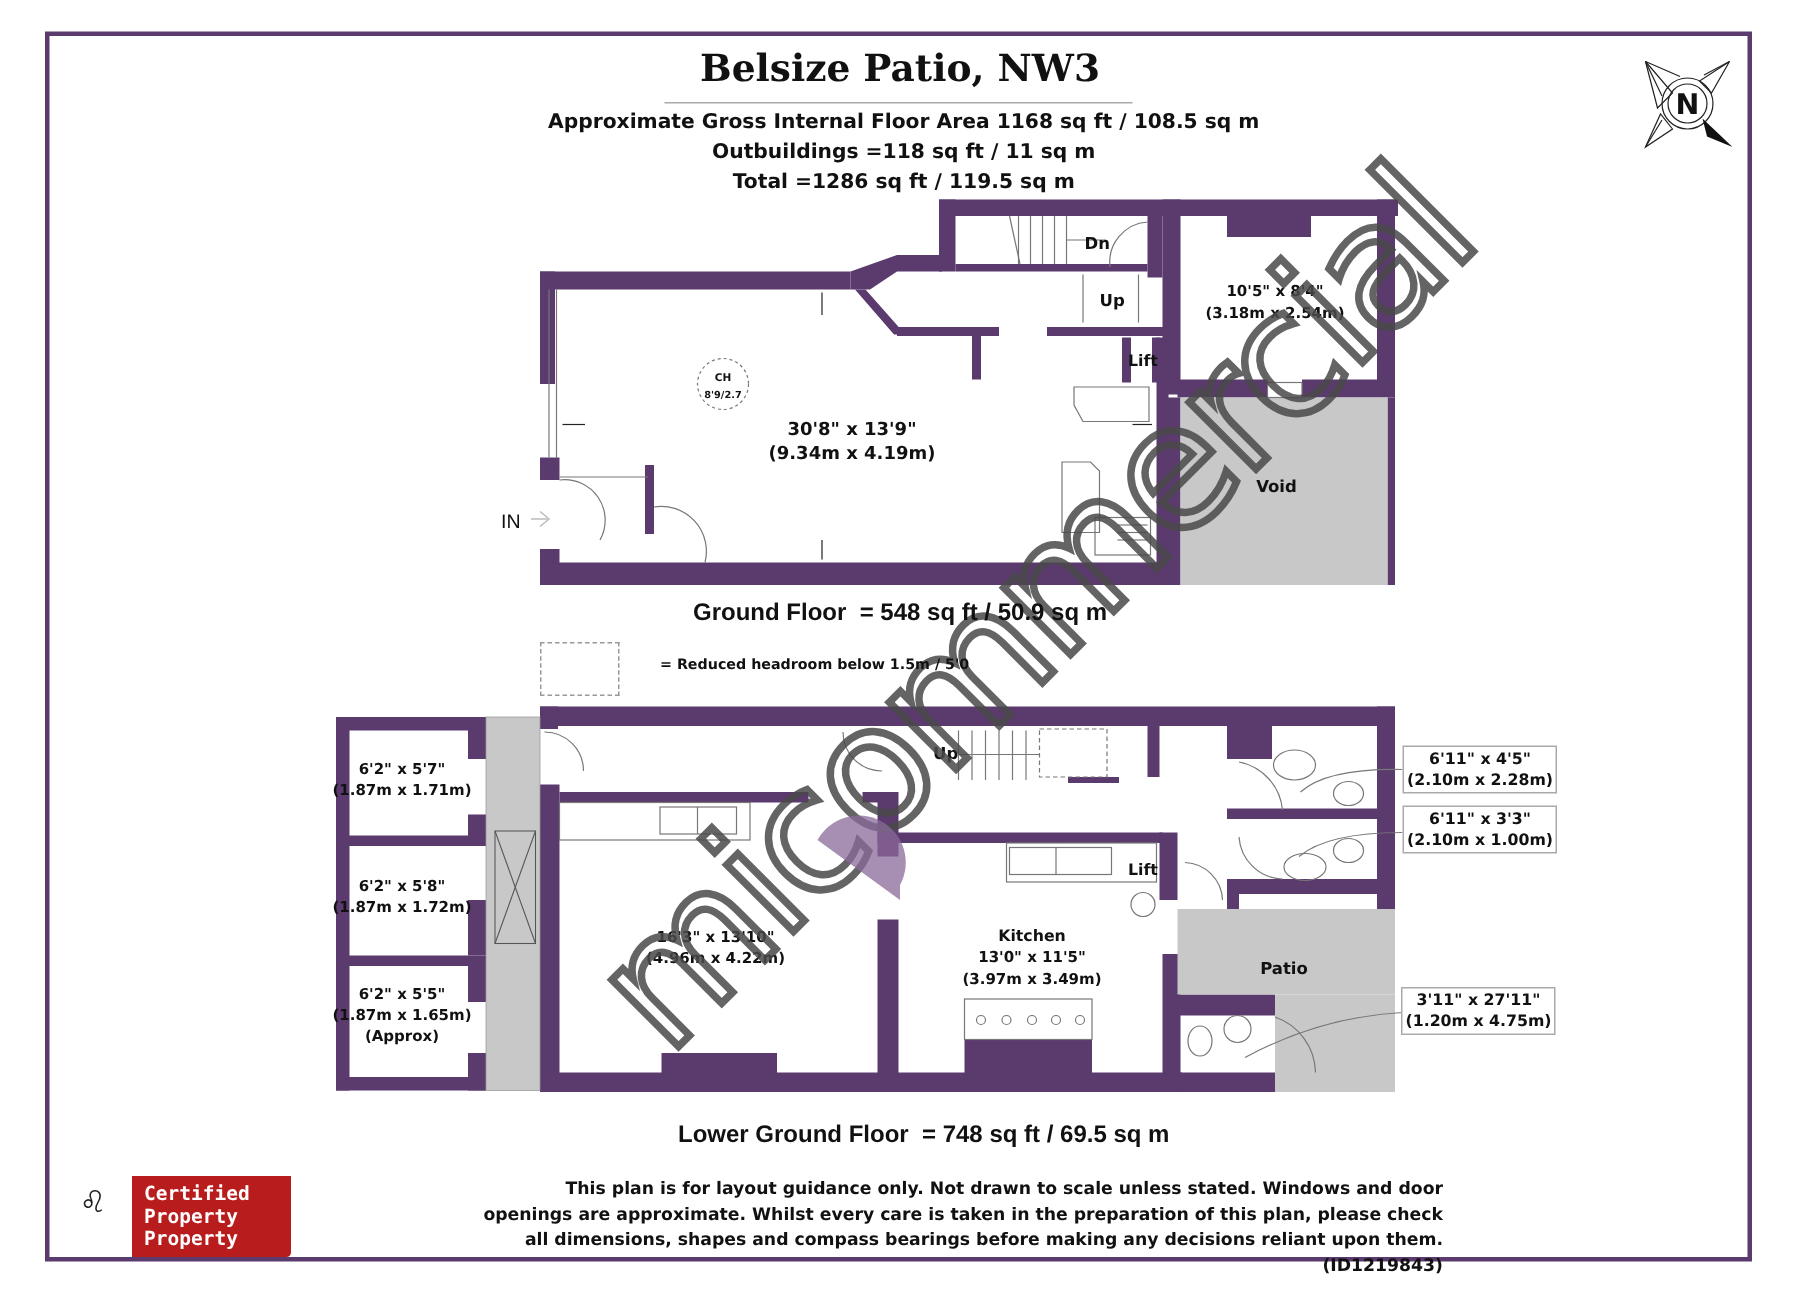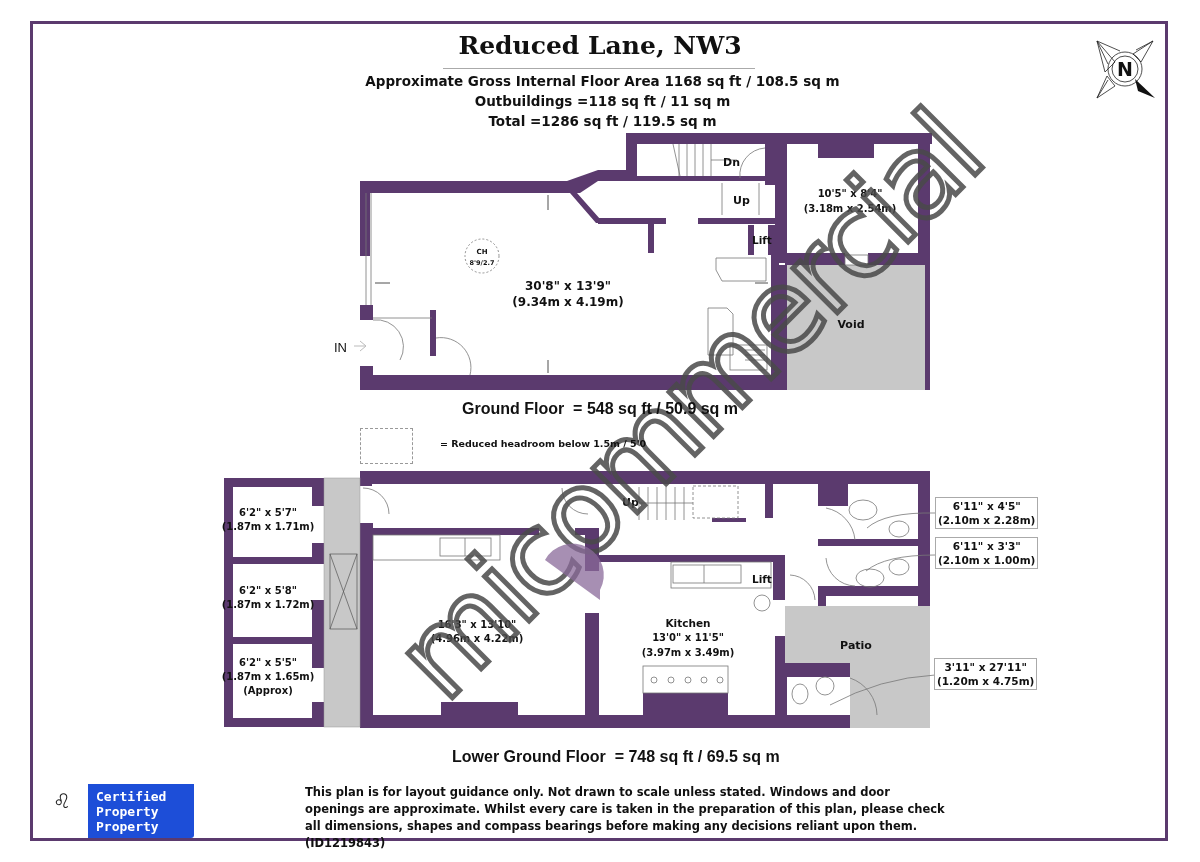"Reduced Lane, NW3" div.title { text: Reduced Lane -> Belsize Patio }
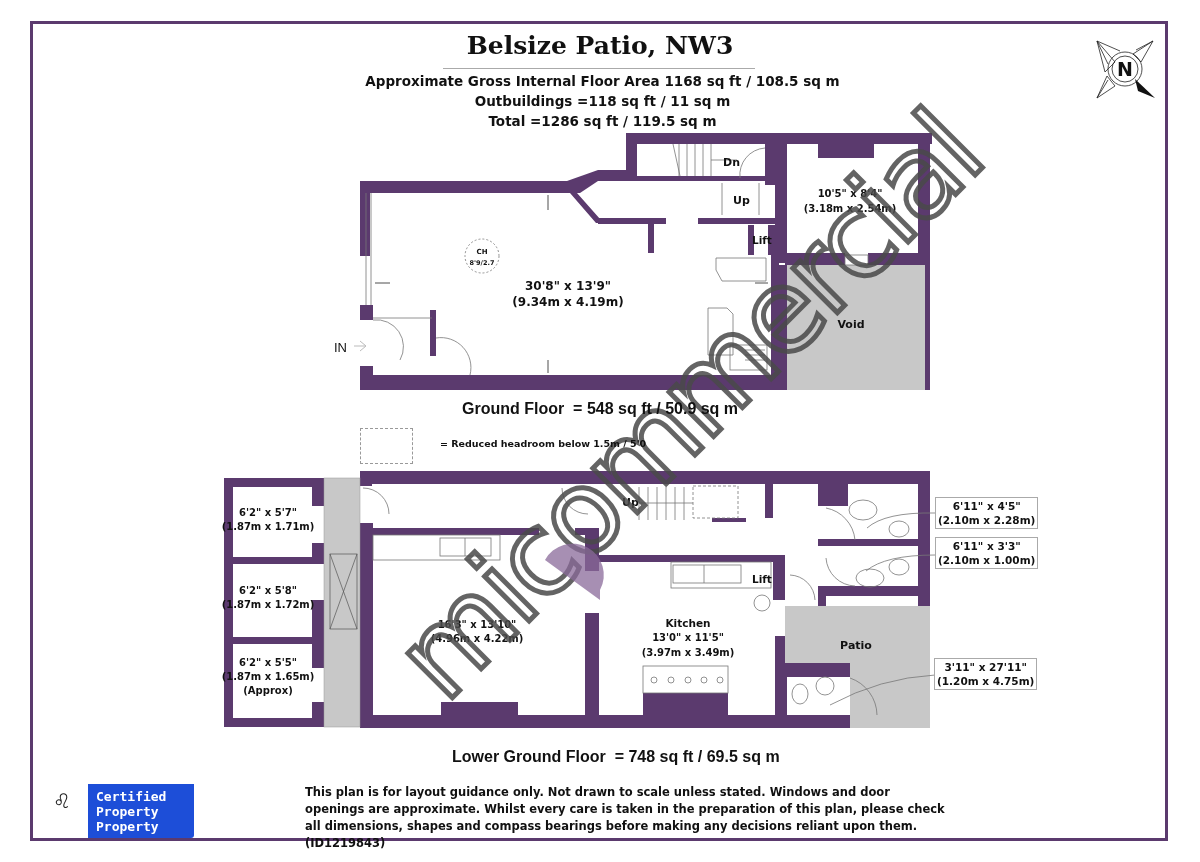"Certified" .cert-badge { background: #1d4ed8 -> #b91c1c }
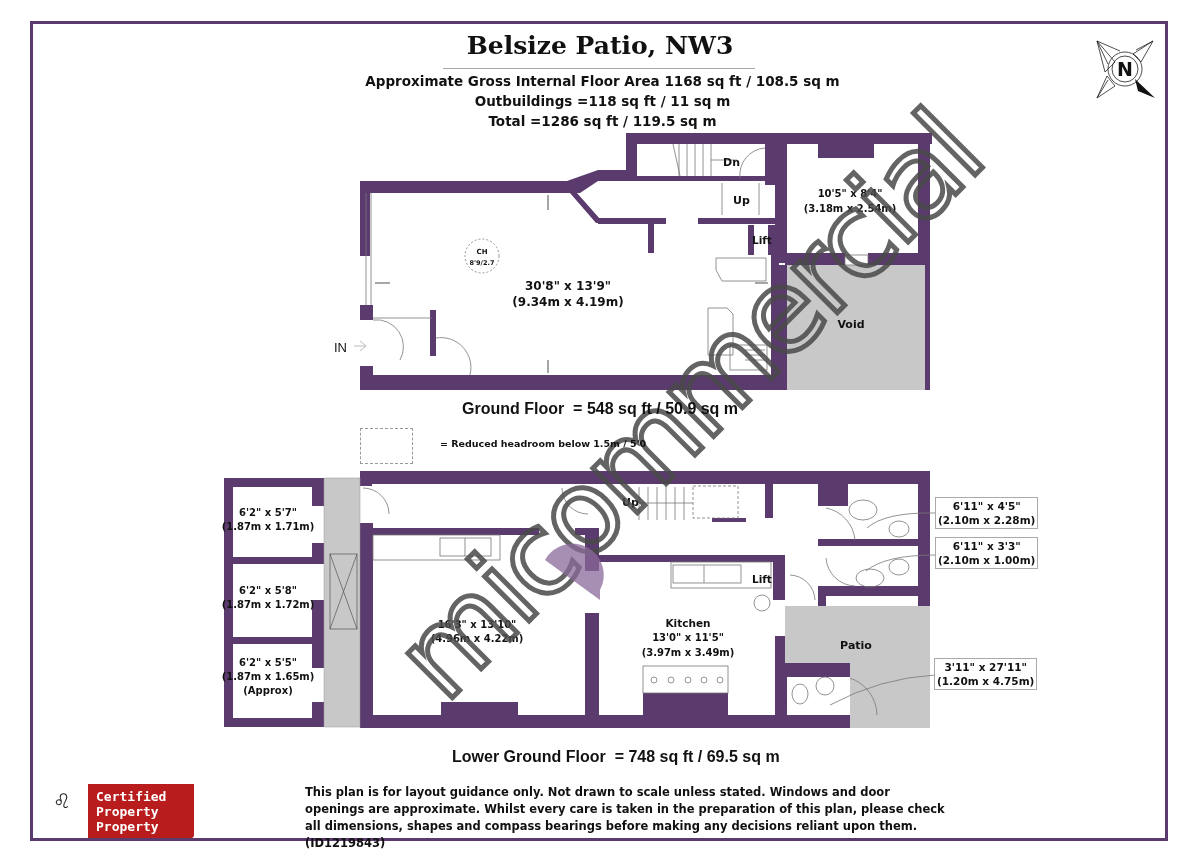"This plan is for layout" .disclaimer { left: 305px -> 322px; text-align: left -> right }
